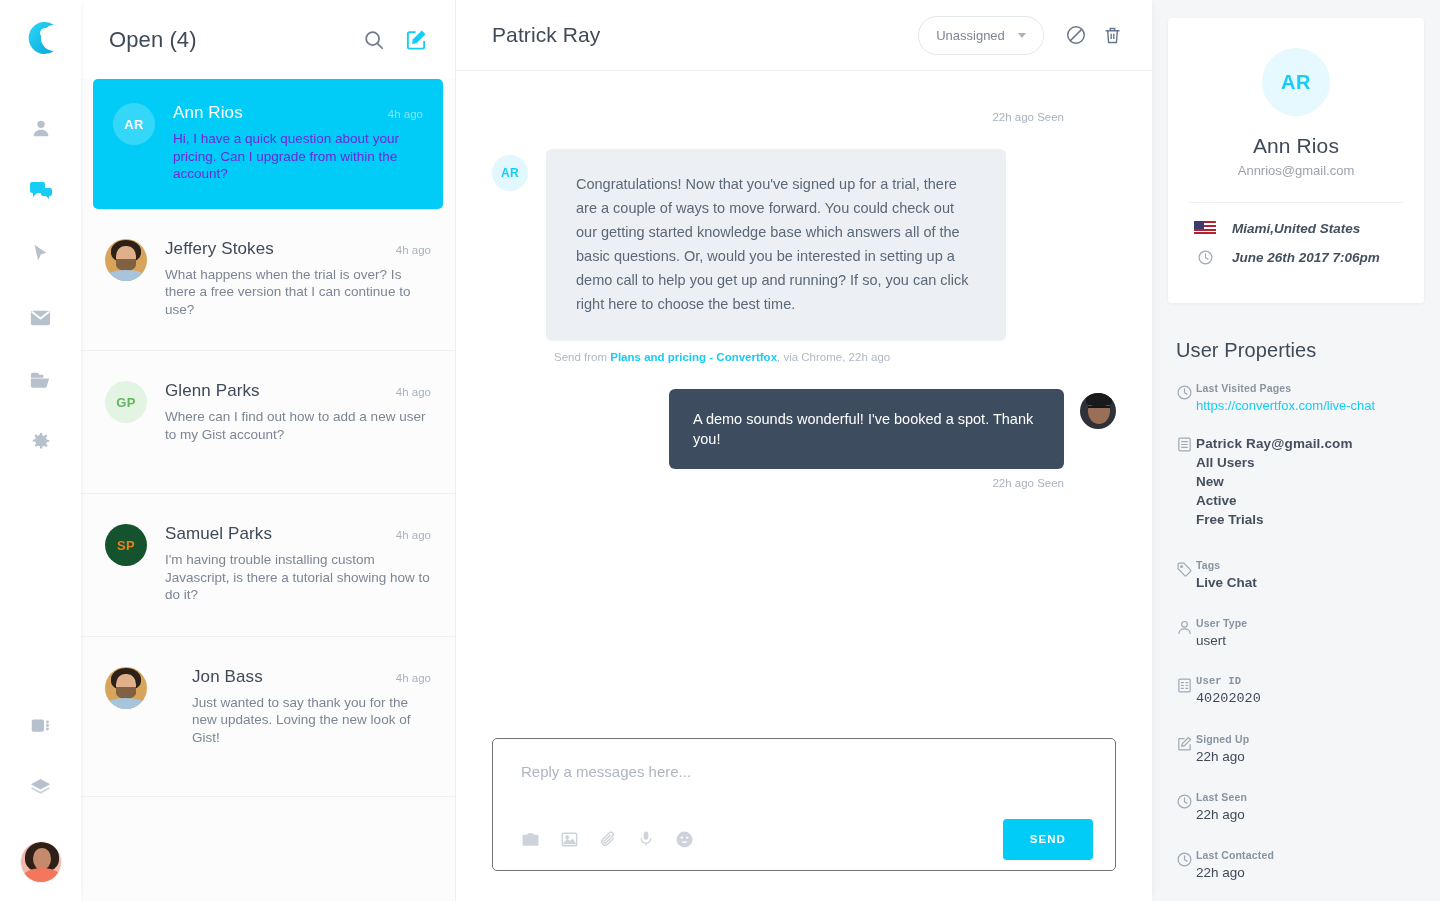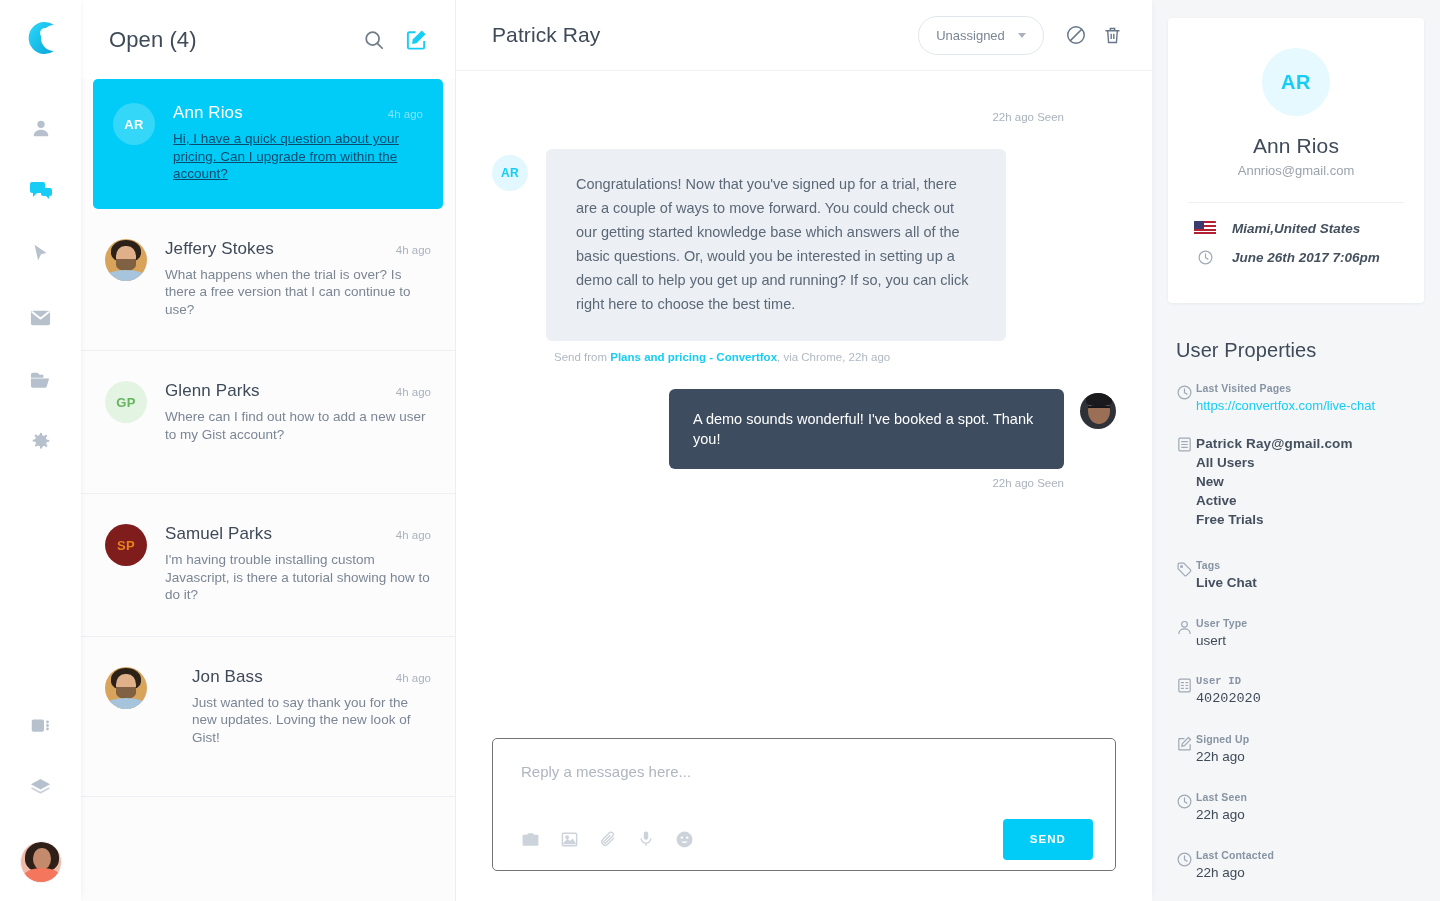"Hi, I have a quick" .conv.selected .conv-snip { color: #0c4a6e -> #6d28d9; text-decoration: underline -> none }
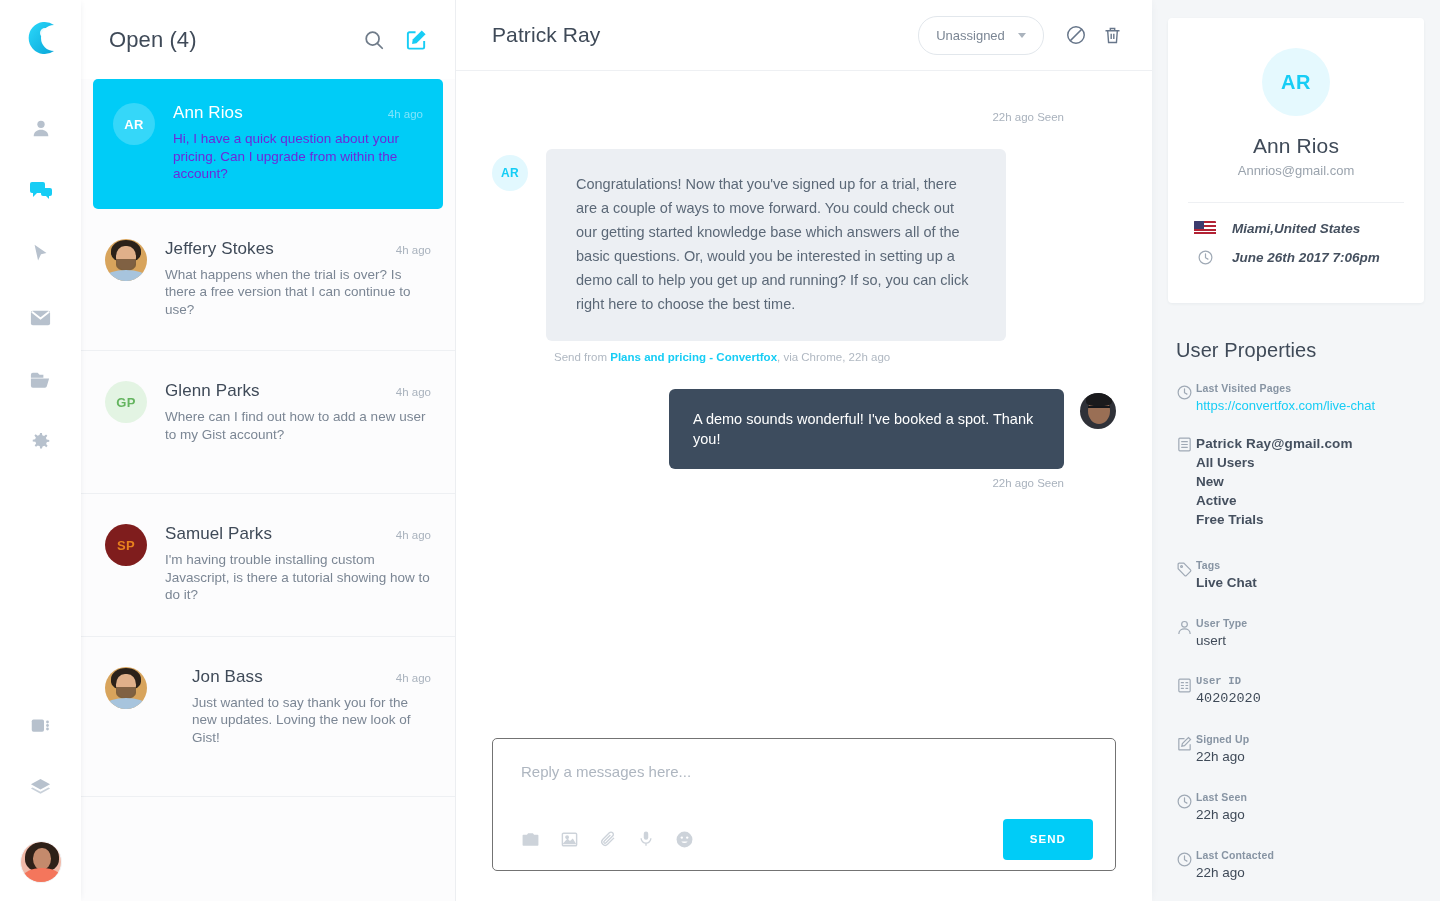"SP" div.conv-av { background: #7f1d1d -> #14532d }
